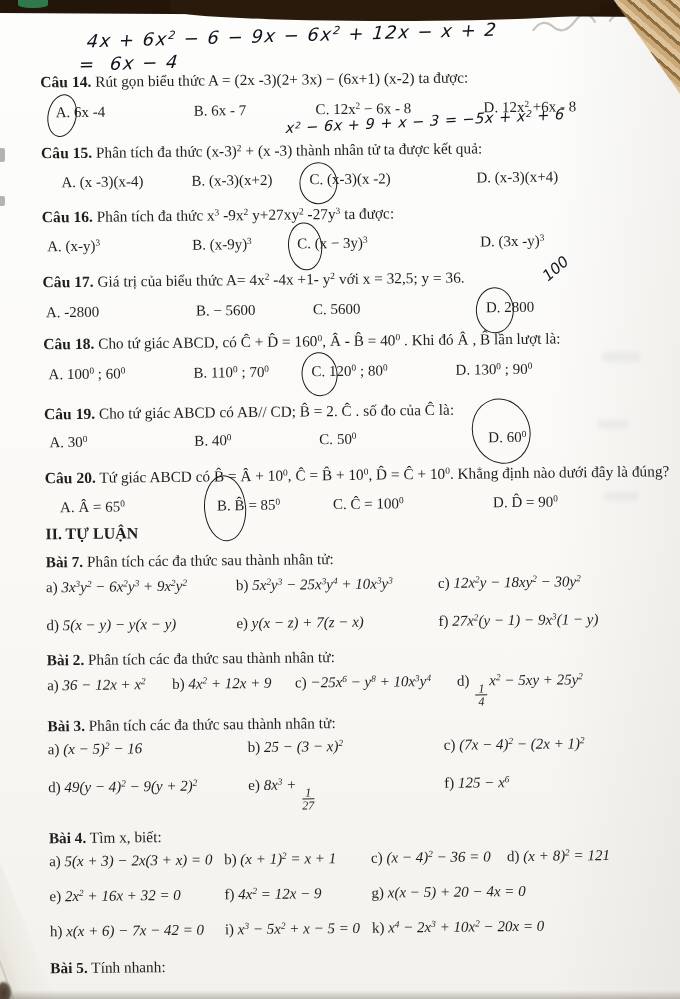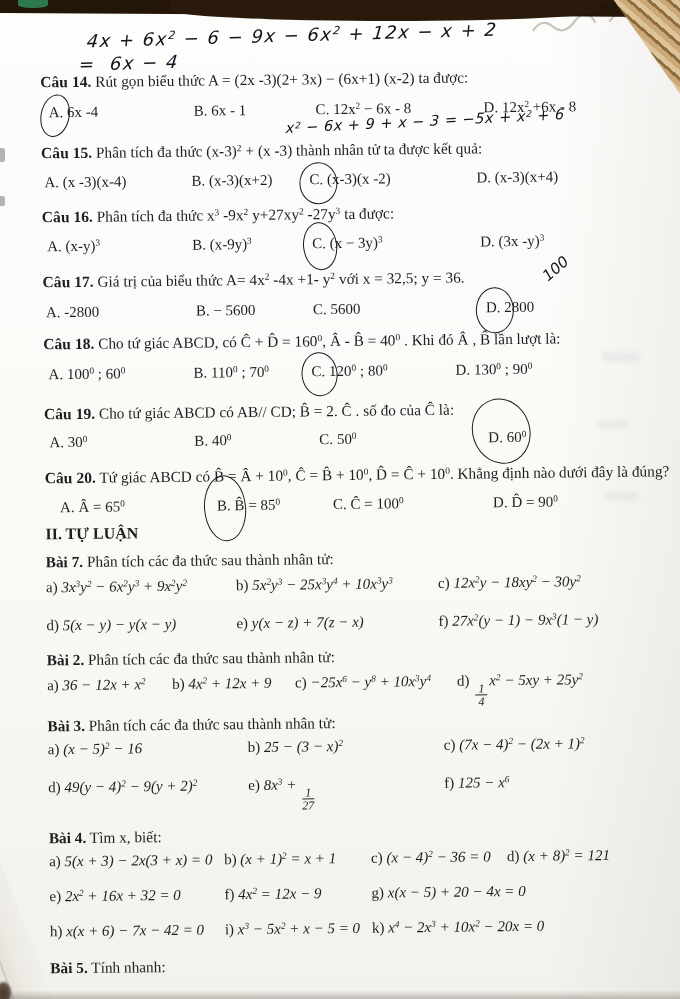"A. 6x -4" span.opt { left: 8px -> 15px }
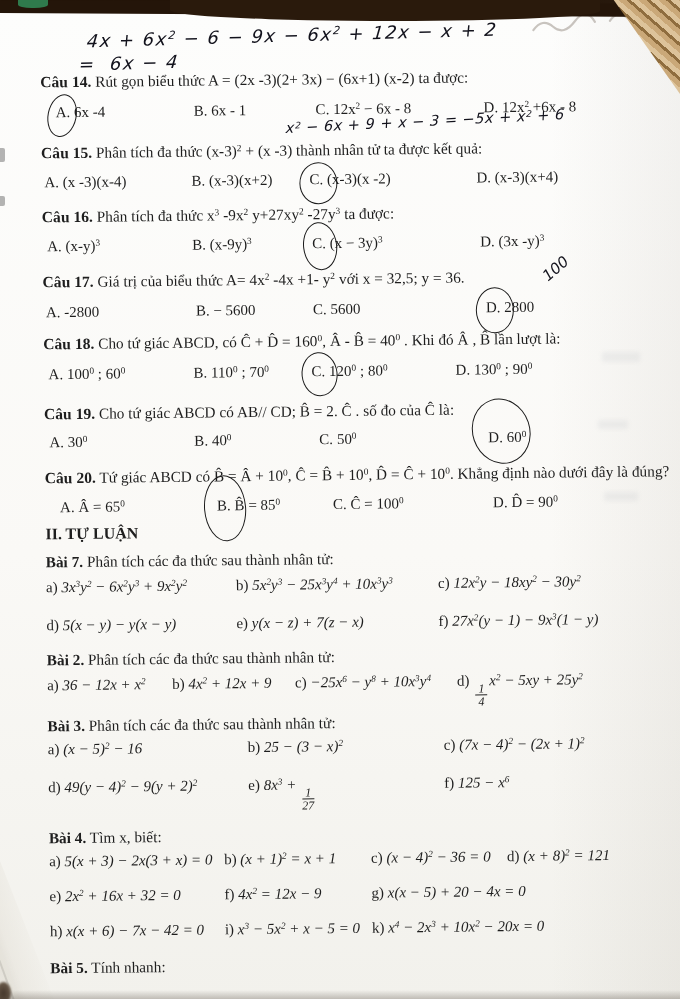"6x - 1" span.proc { text: 1 -> 7 }
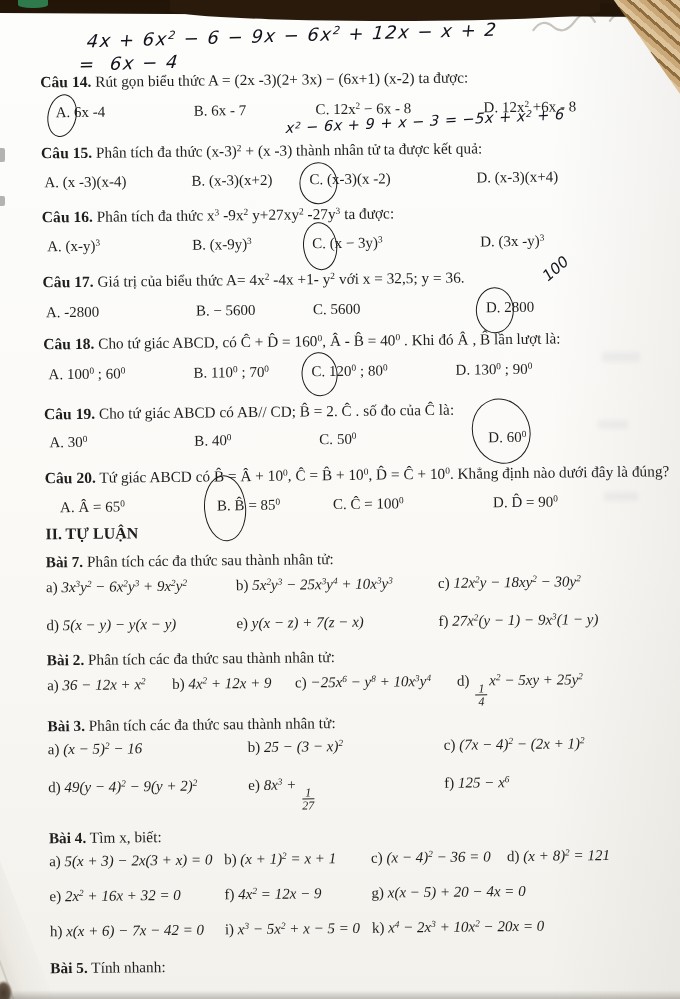"A. (x -3)(x-4)" span.opt { left: 3px -> 20px }
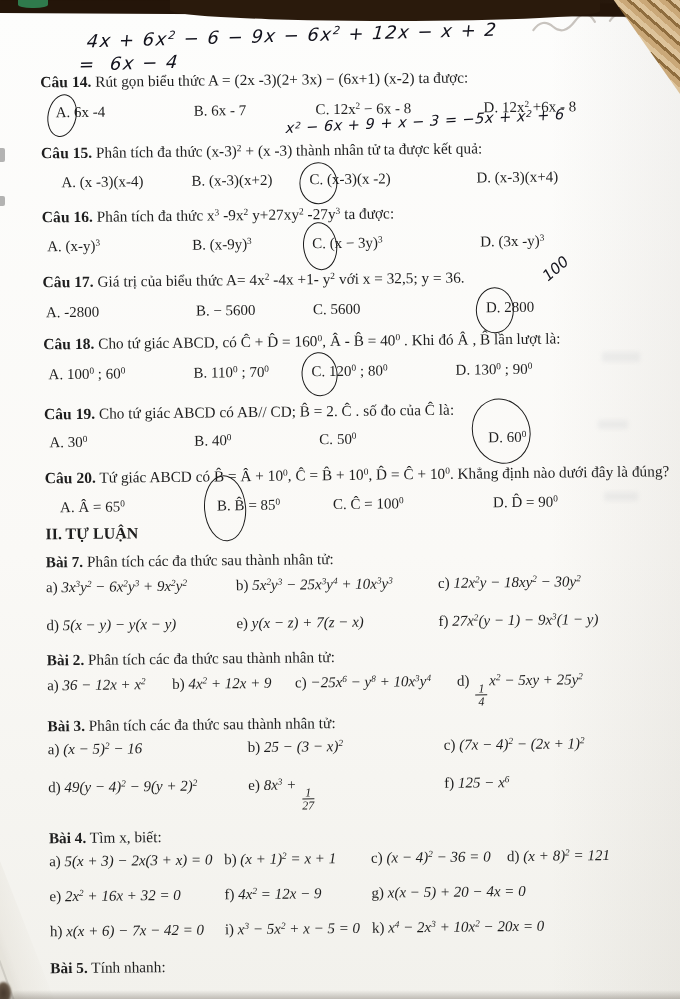"C. (x − 3y)3" span.opt { left: 270px -> 255px }
